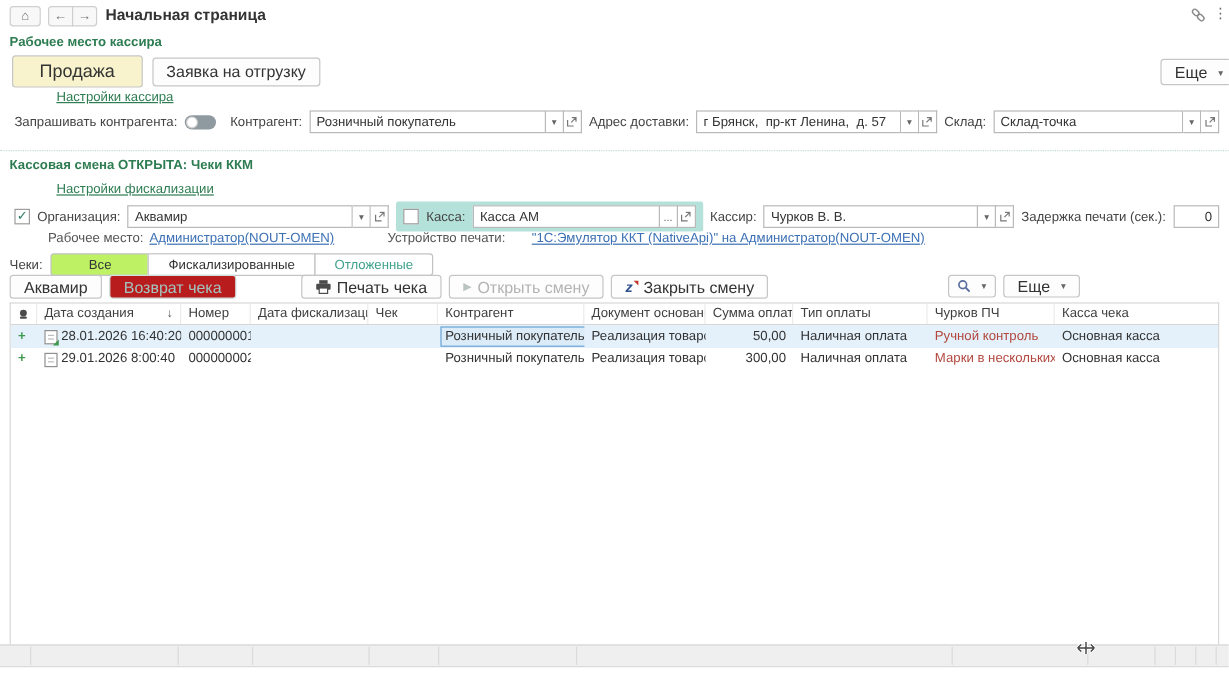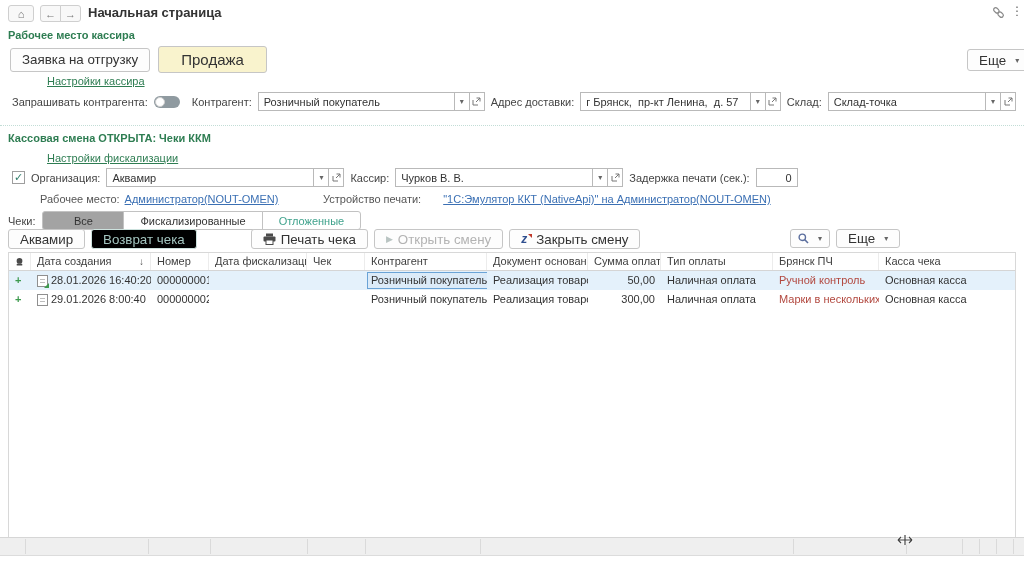"Заявка на отгрузку" button.btn { order: before "Продажа" -> after "Продажа" }
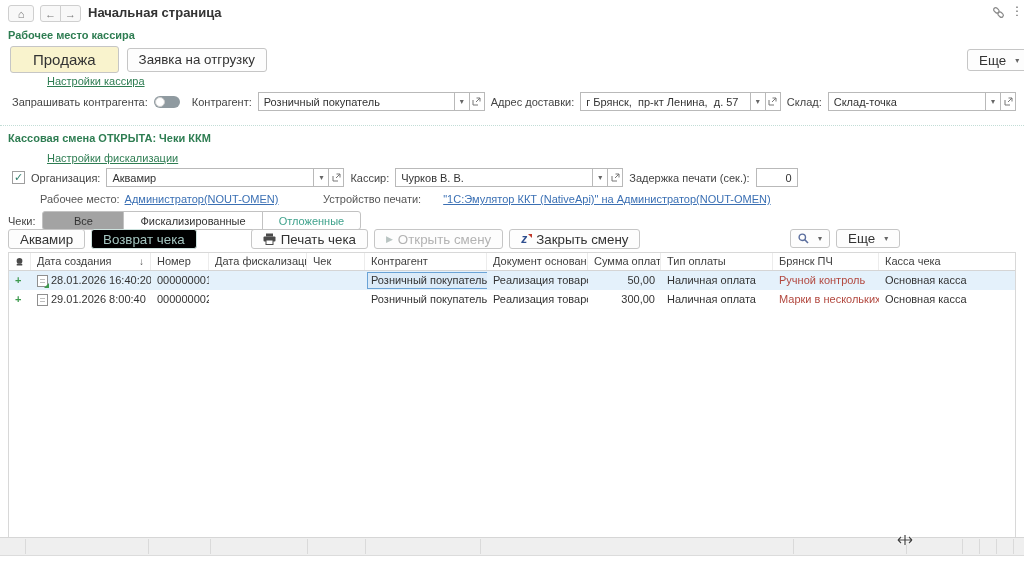"Касса:" span.teal-panel { html: none -> <span> <span></span> <span>Касса:</span> <span> <input> <span> <span>...</span> </span> <span> <svg> <path></path> </svg> </span> </span> </span> }
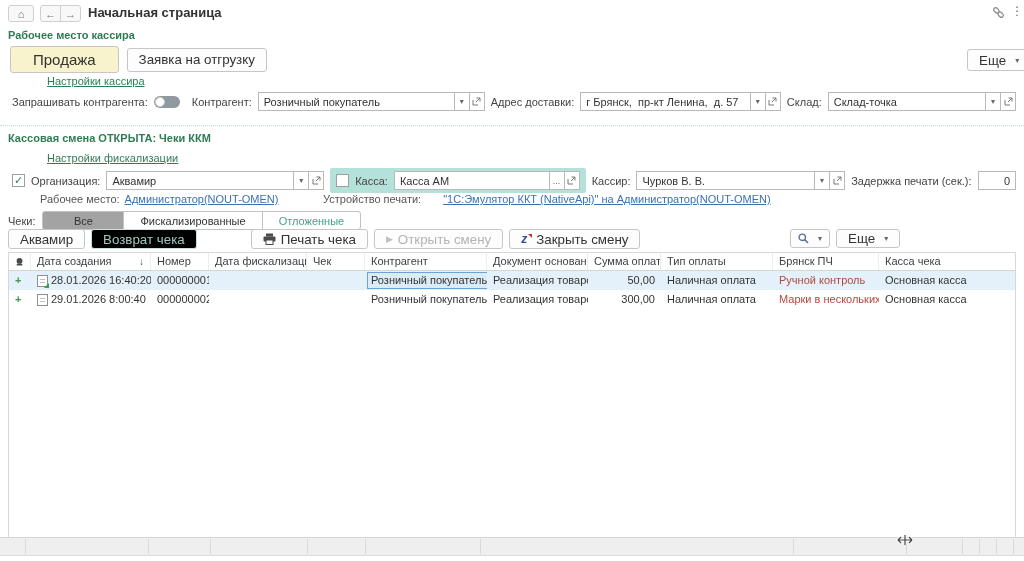"Все" .tab.active { background: #a3a3a3 -> #bef264 }
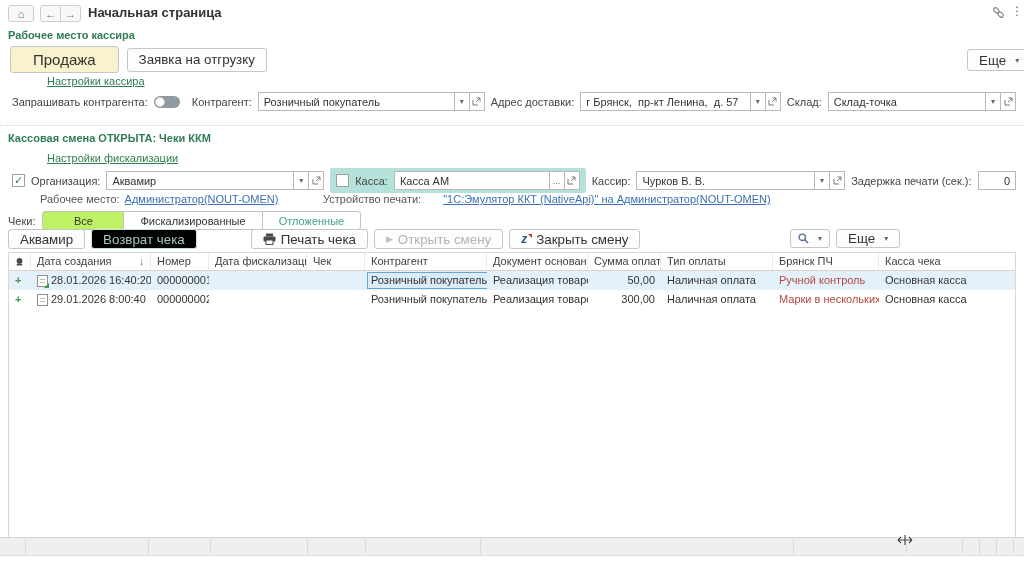"Возврат чека" .btn.disabled-teal { background: #000000 -> #b91c1c }
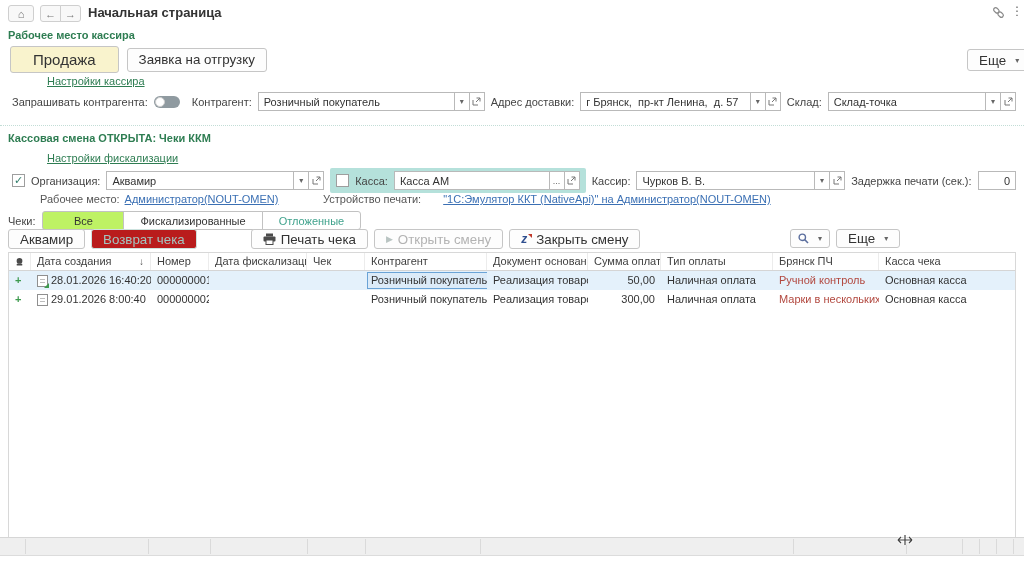"Брянск ПЧ" span { text: Брянск -> Чурков }
